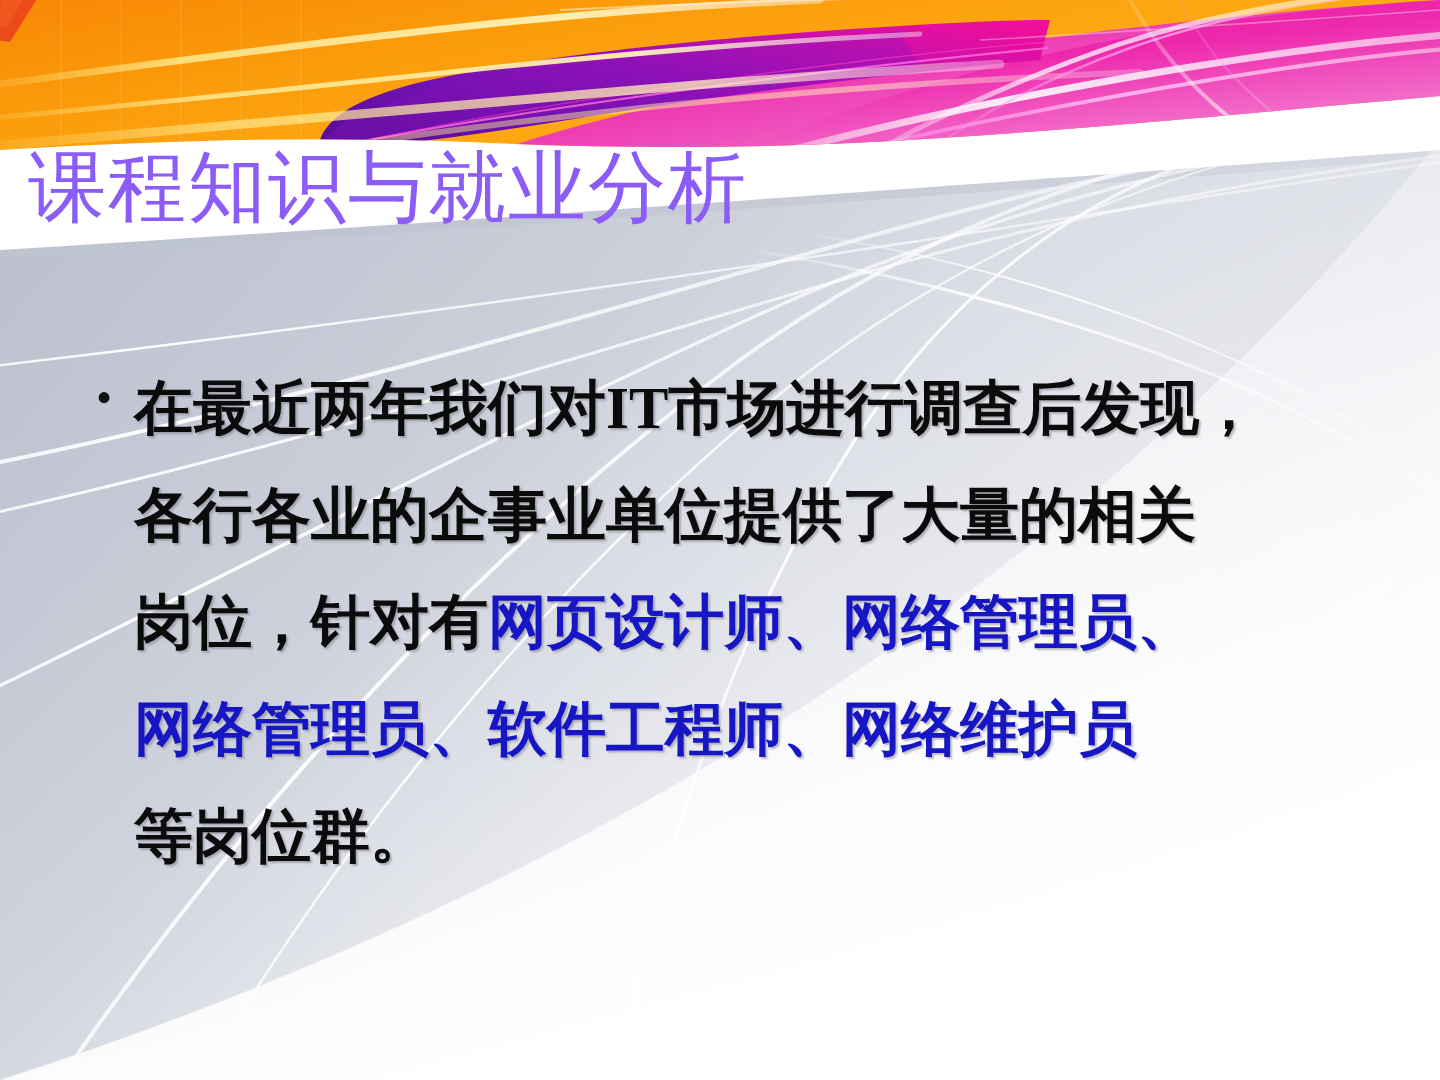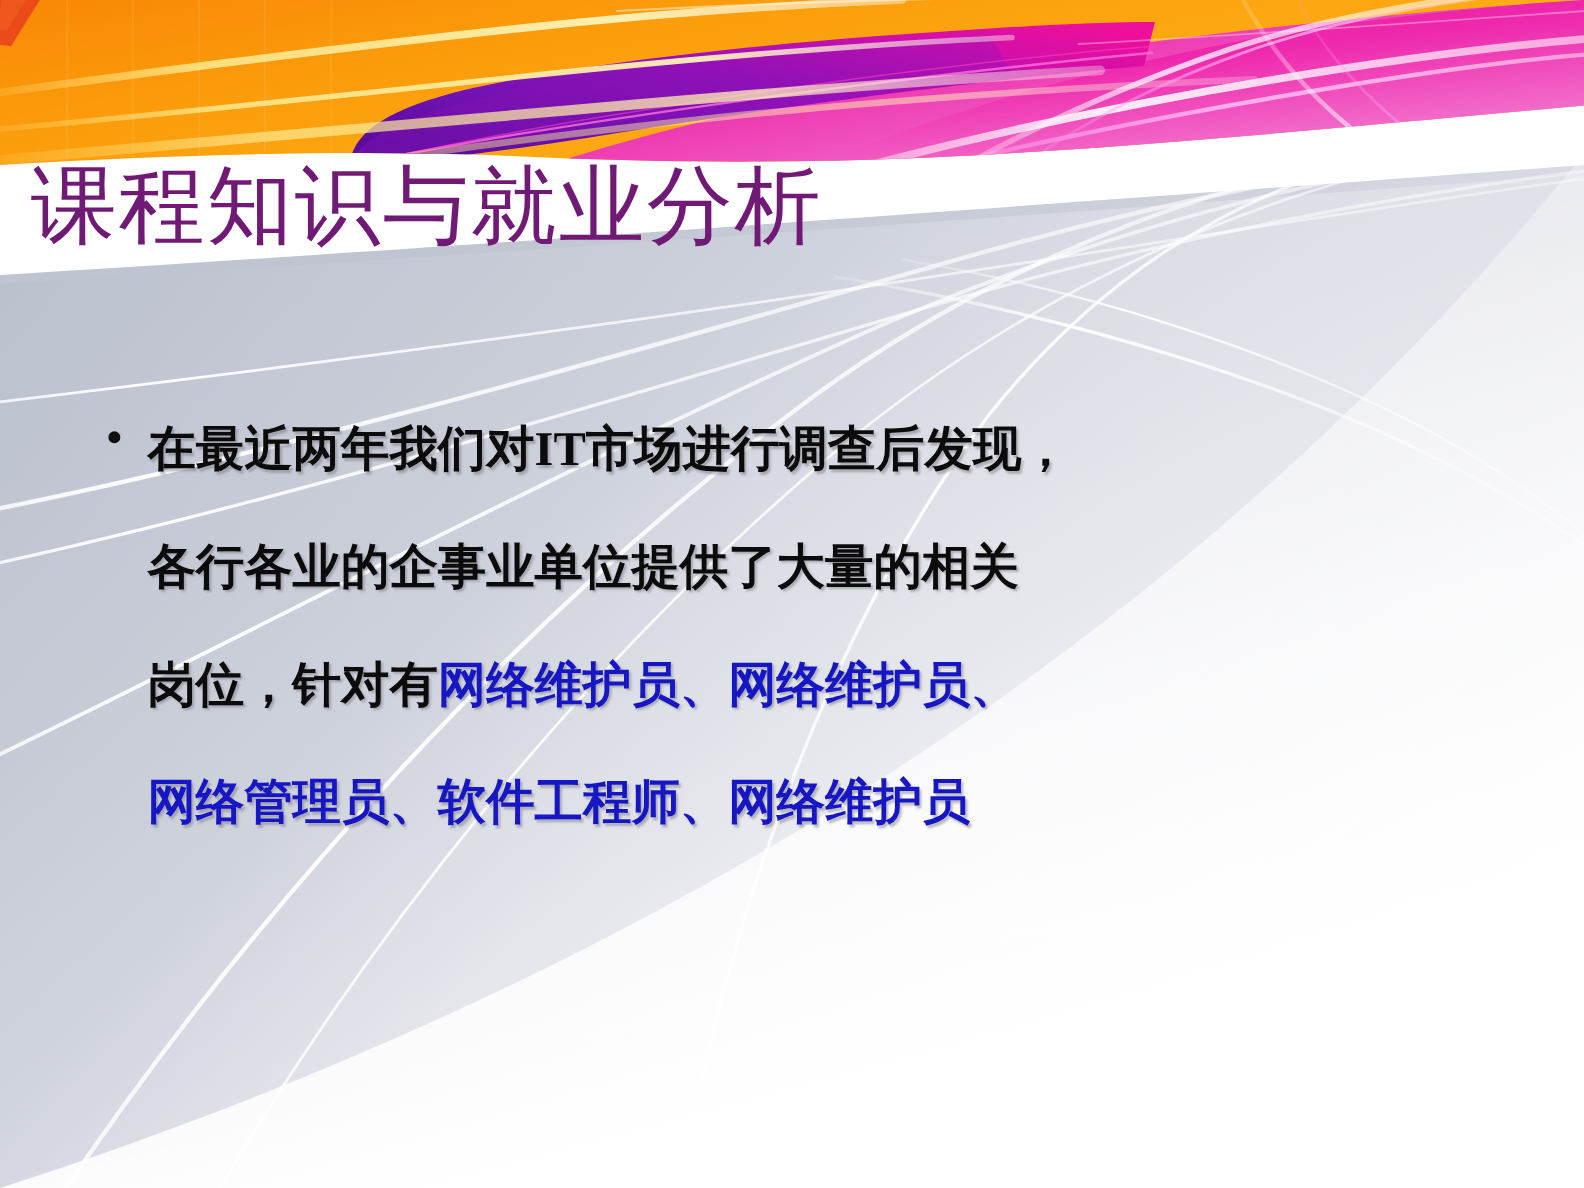"课程知识与就业分析" .title { color: #701a75 -> #8b5cf6 }
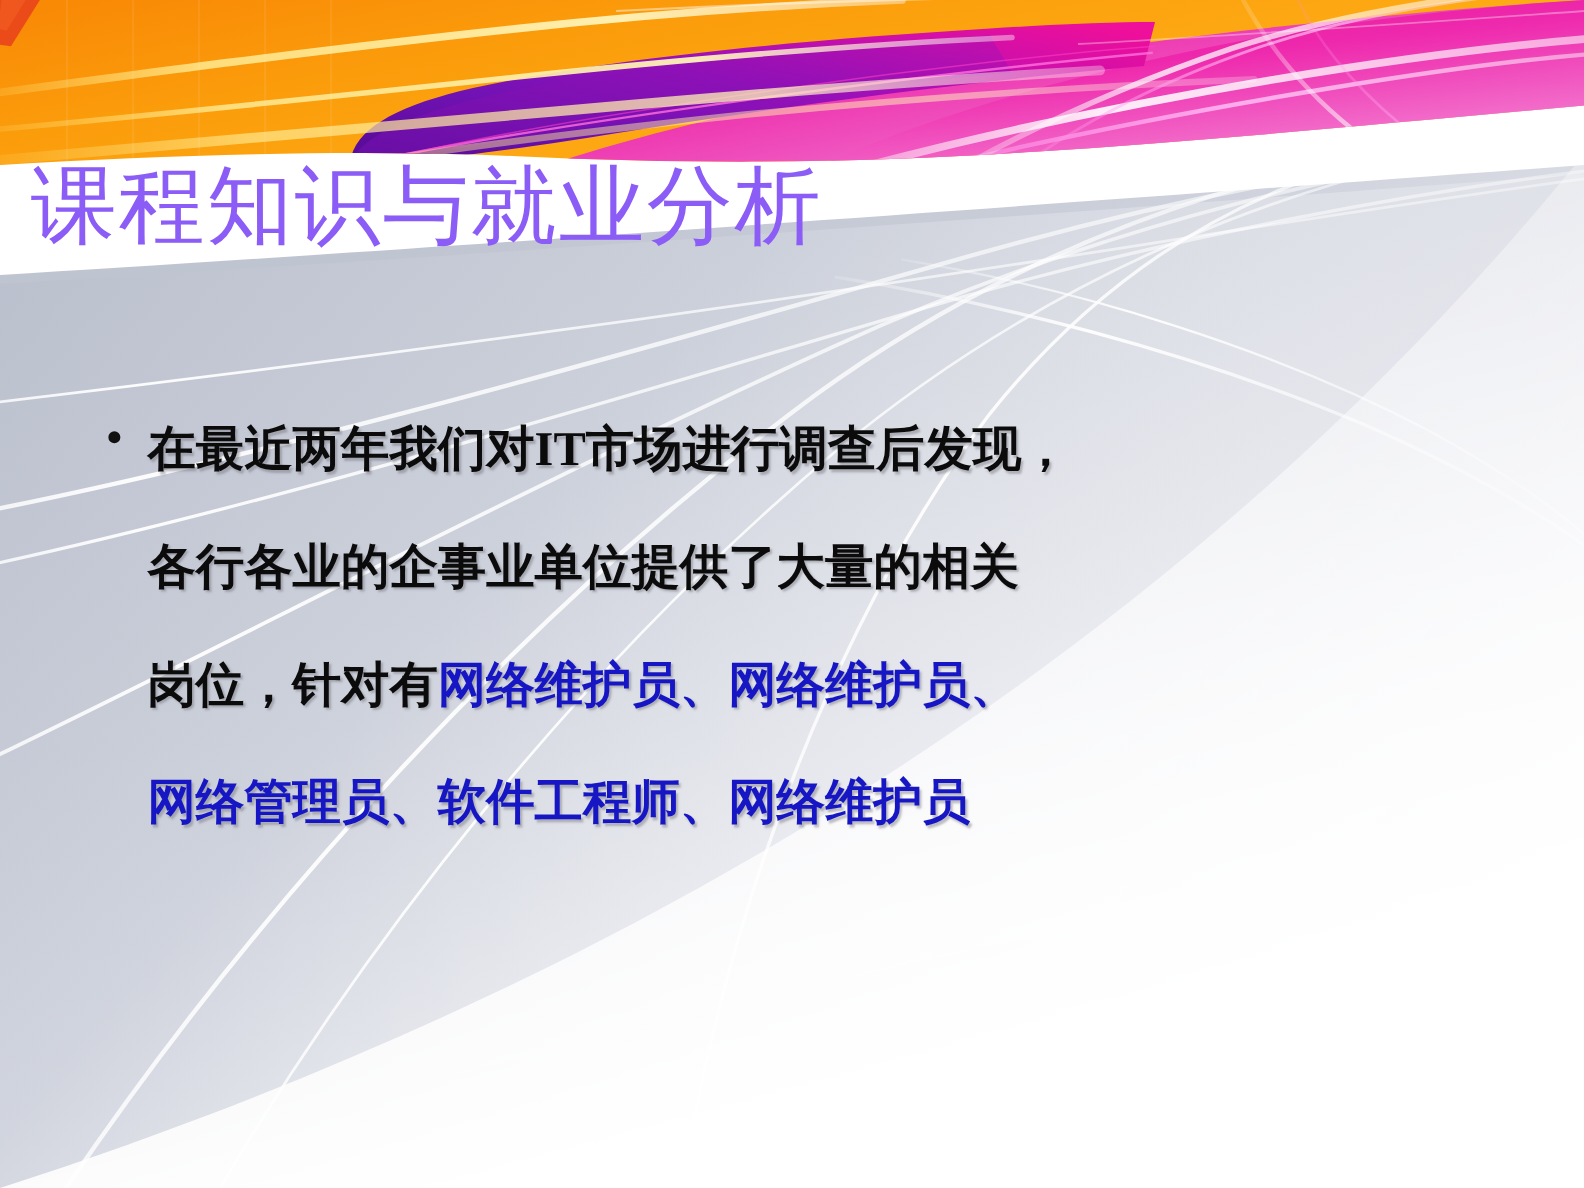"在最近两年我们对IT市场进行调查后发现，" .line { font-size: 44px -> 59px }
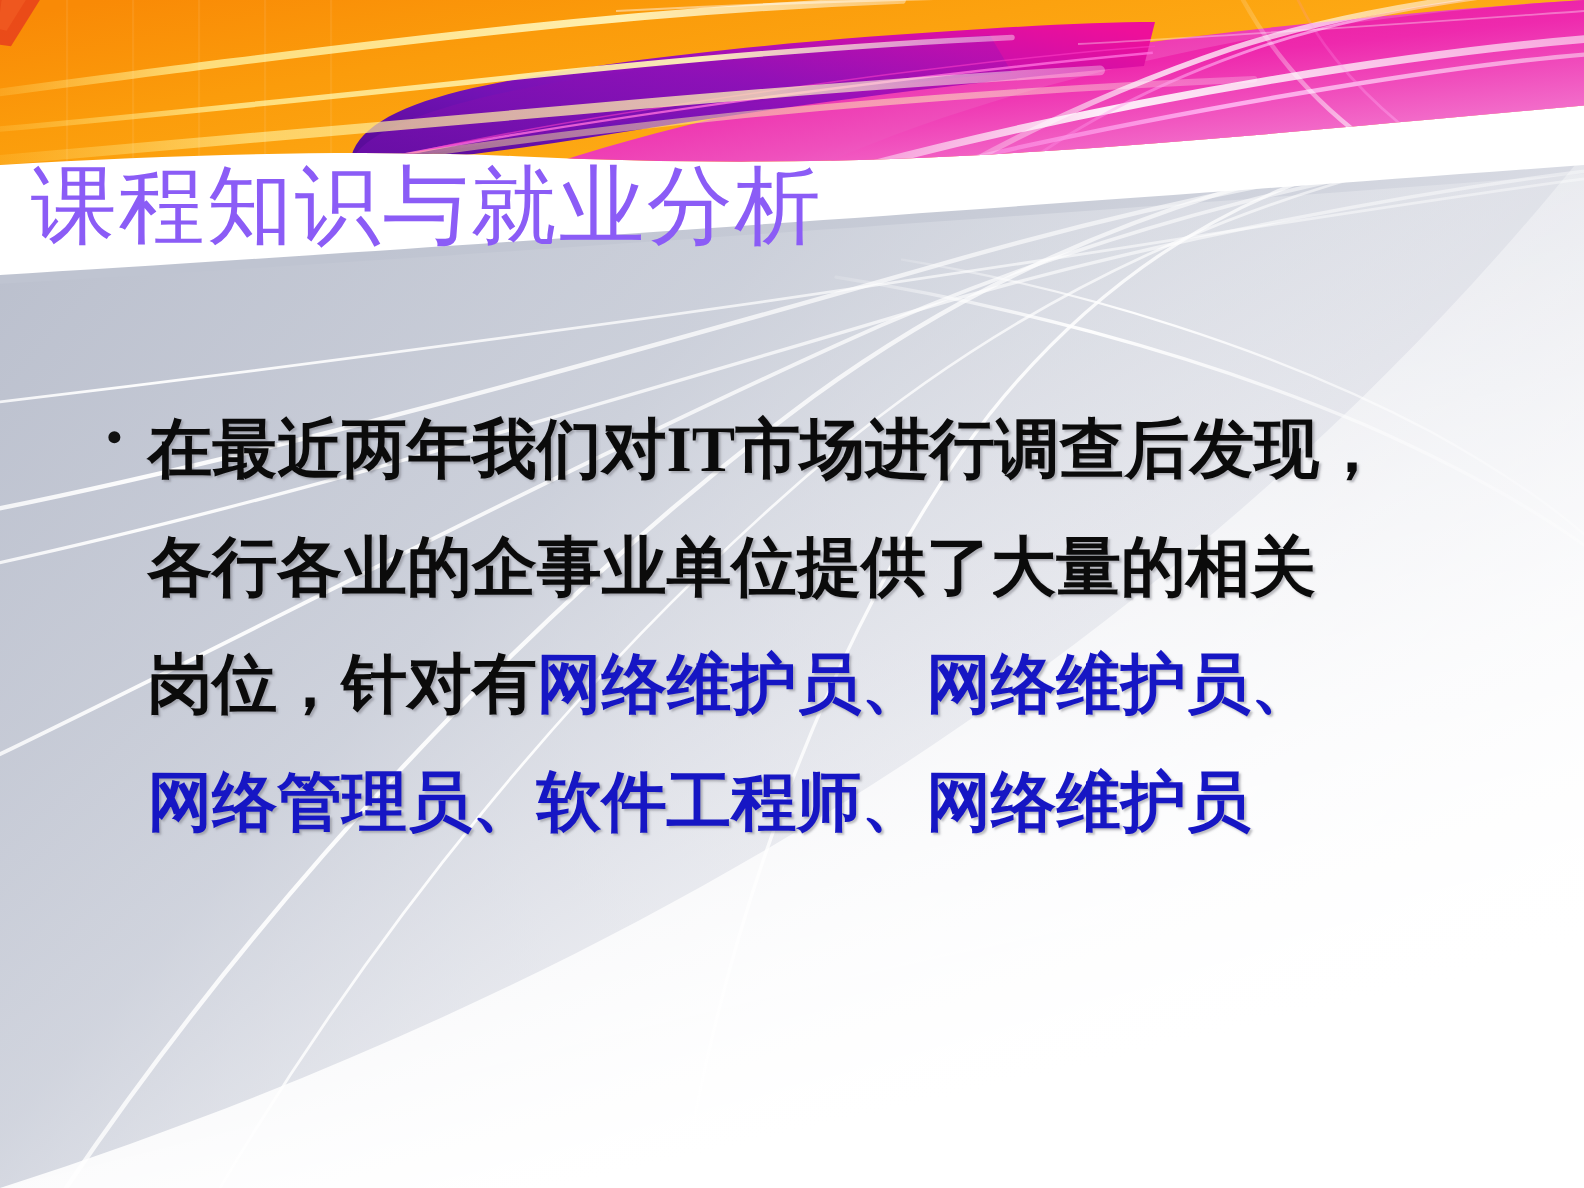"网络维护员、网络维护员、" span.seg-blue { text: 络维护员、网络维护 -> 页设计师、网络管理 }
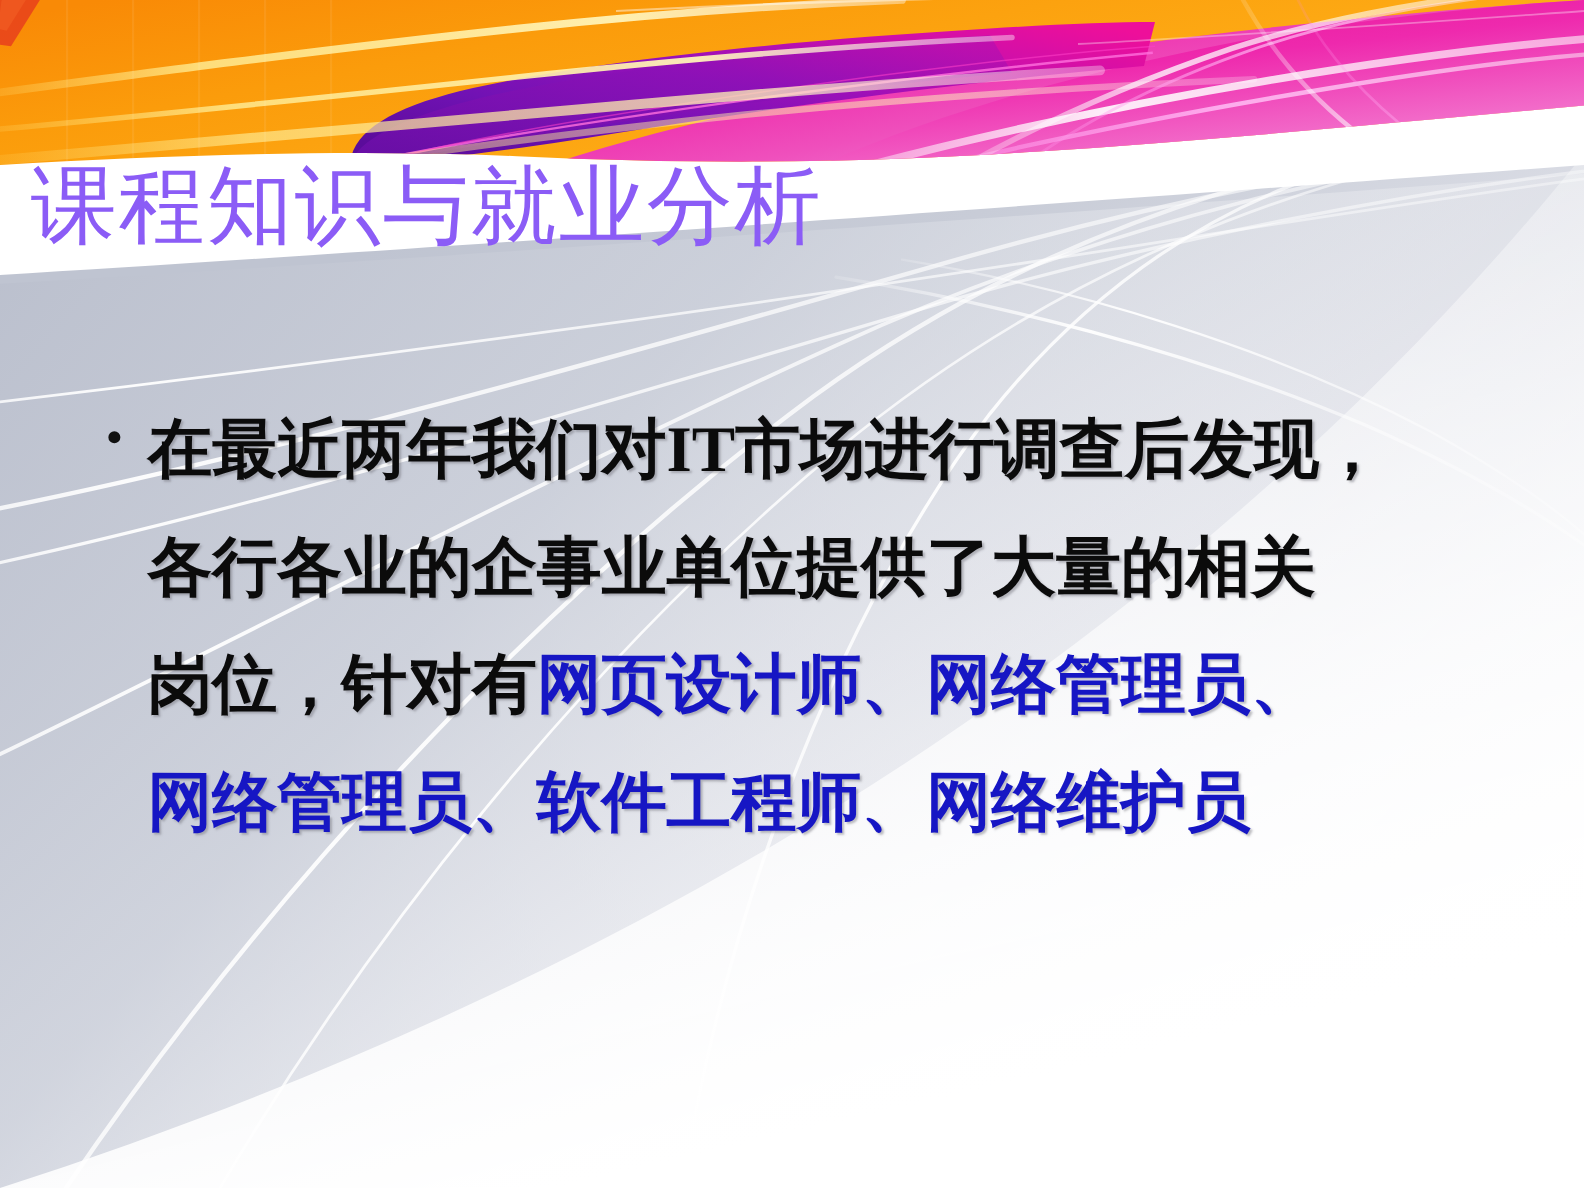"等岗位群。" div.line { html: none -> <div> <span>等岗位群。</span> </div> }
